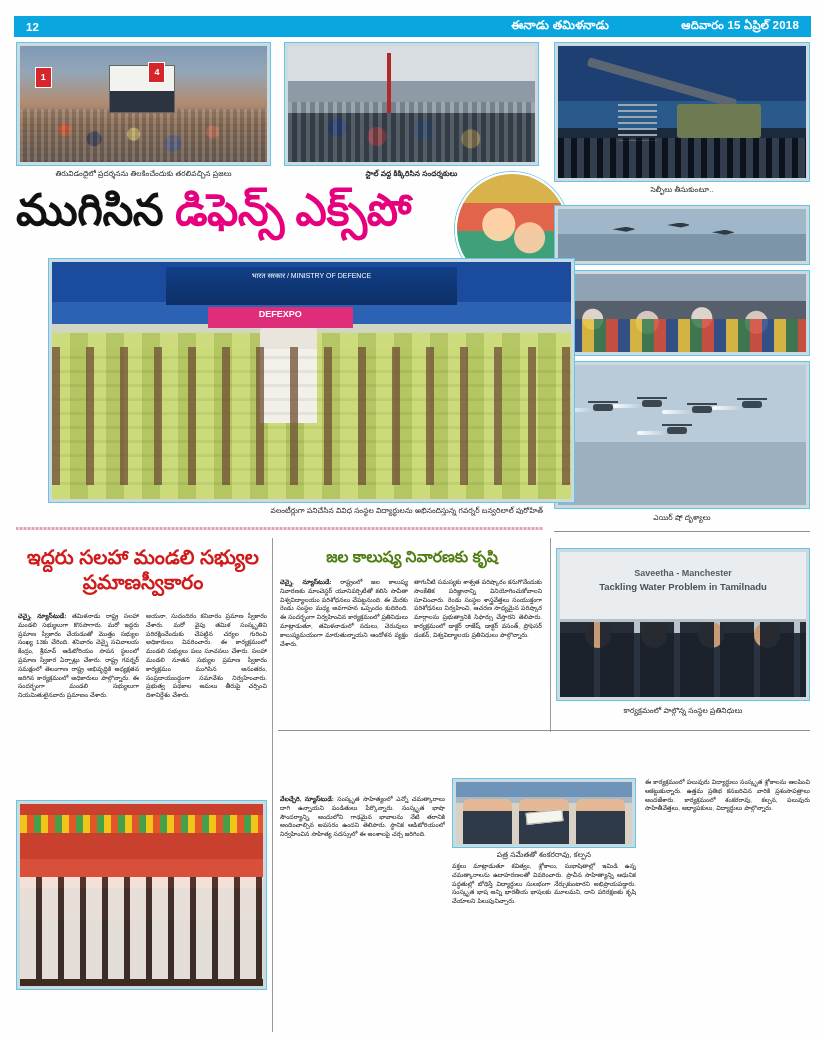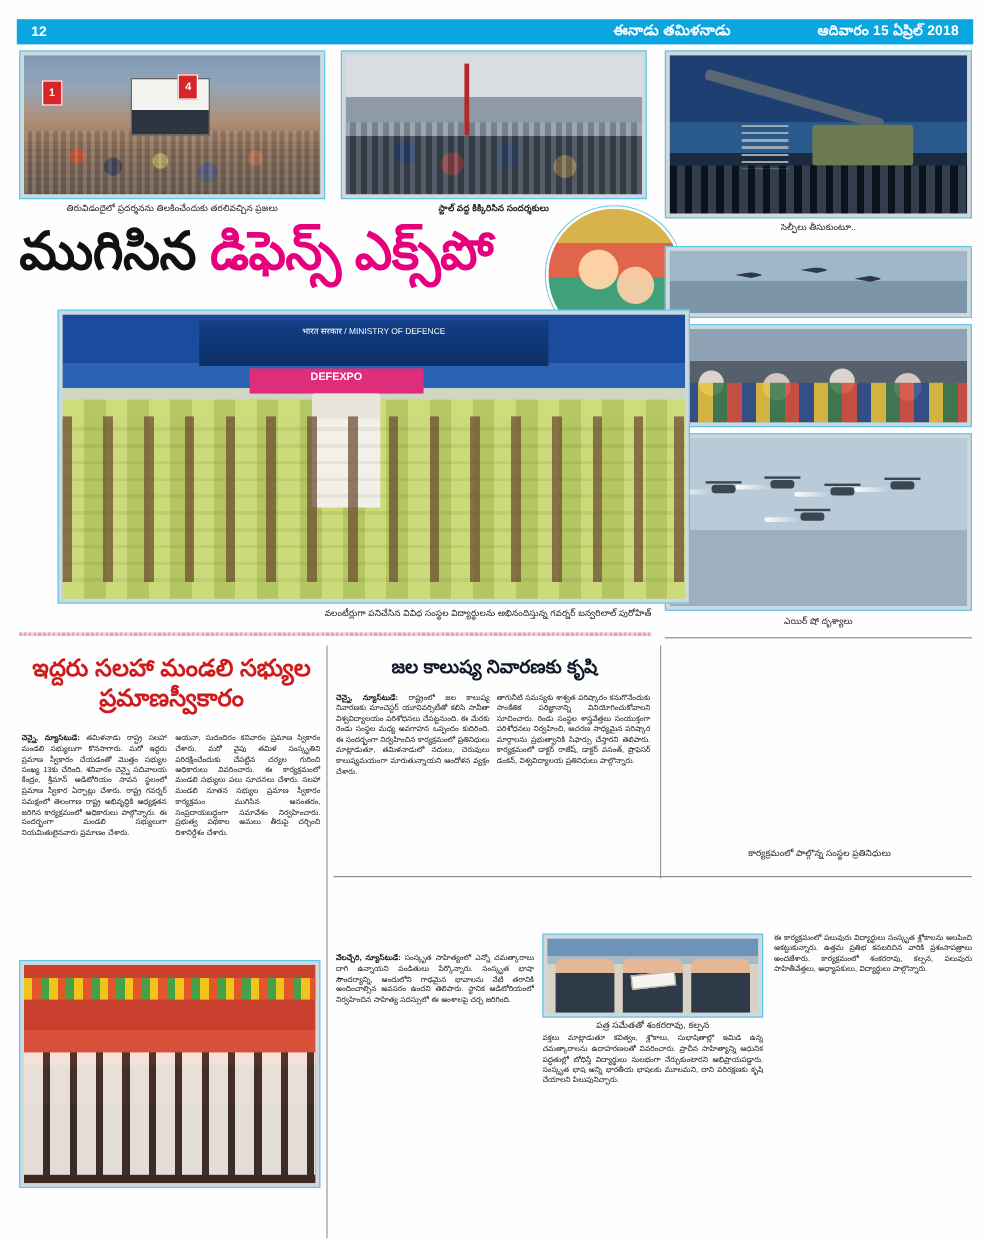"జల కాలుష్య నివారణకు కృషి" .hl-green { color: #0f172a -> #4d7c0f }
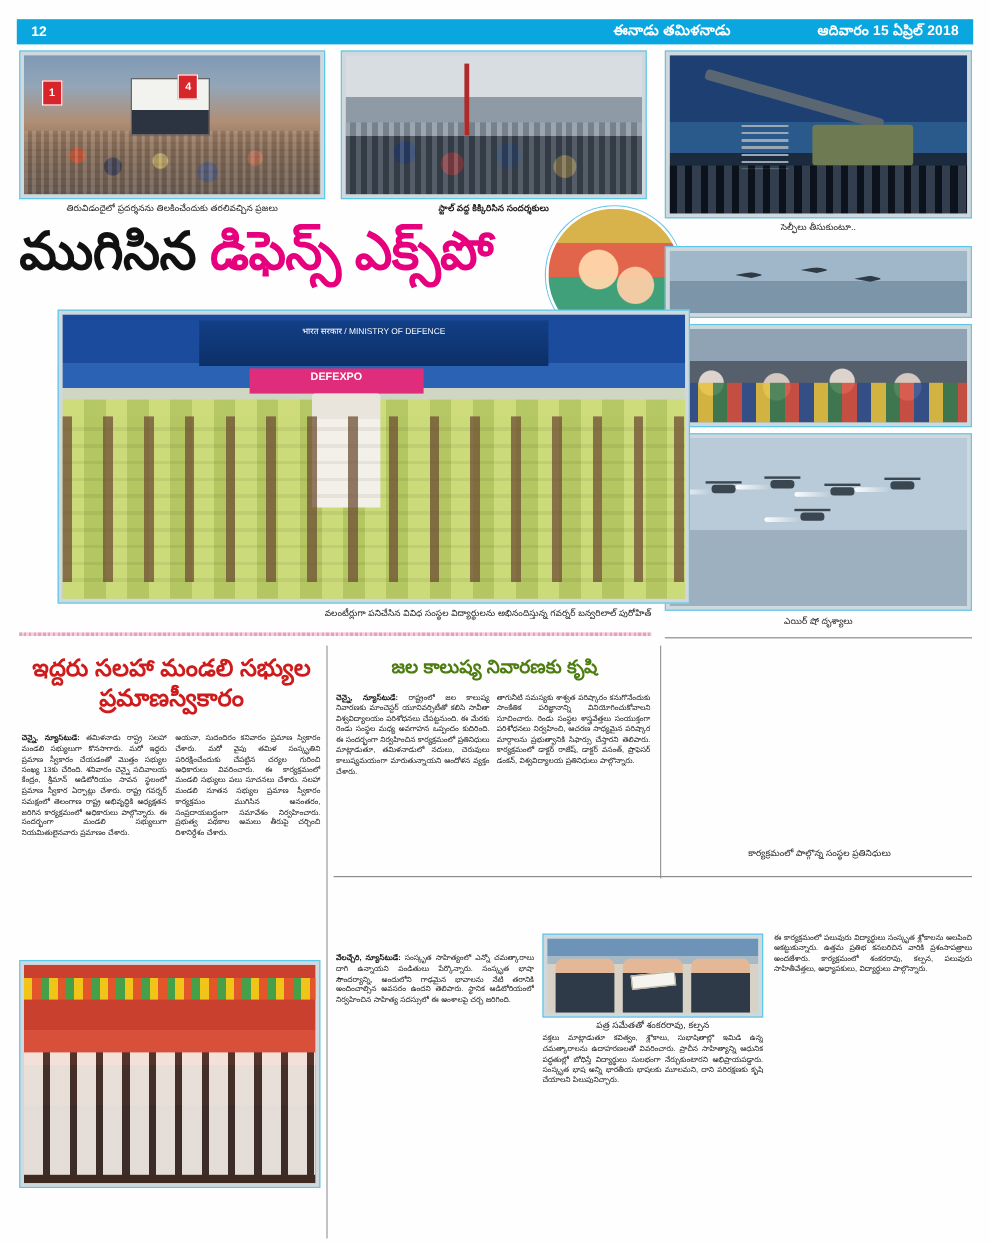"Saveetha - Manchester" div.photo { html: none -> <div> <div> <div> <div> <div>Saveetha - Manchester</div> <div>Tackling Water Problem in Tamilnadu</div> </div> <div></div> <div></div> <div></div> <div></div> <div></div> </div> </div> </div> }
